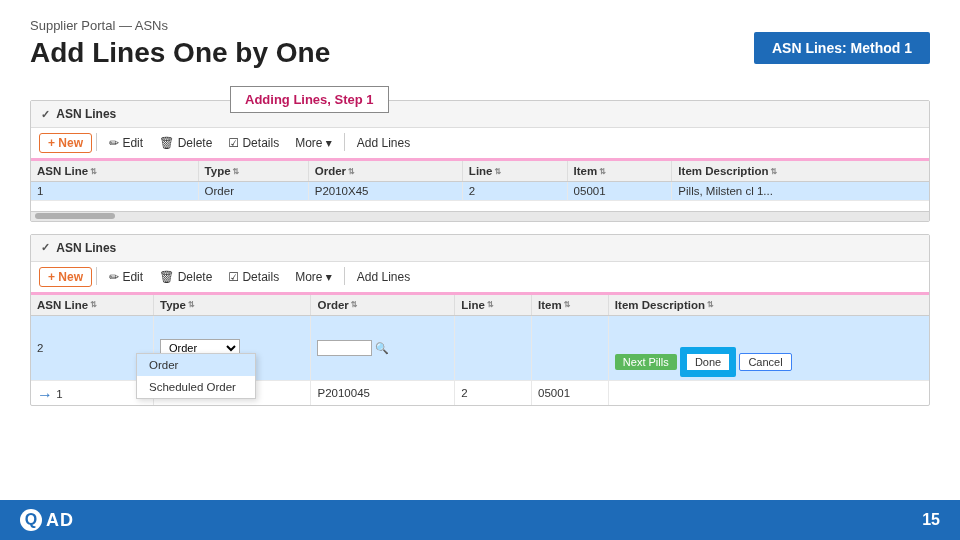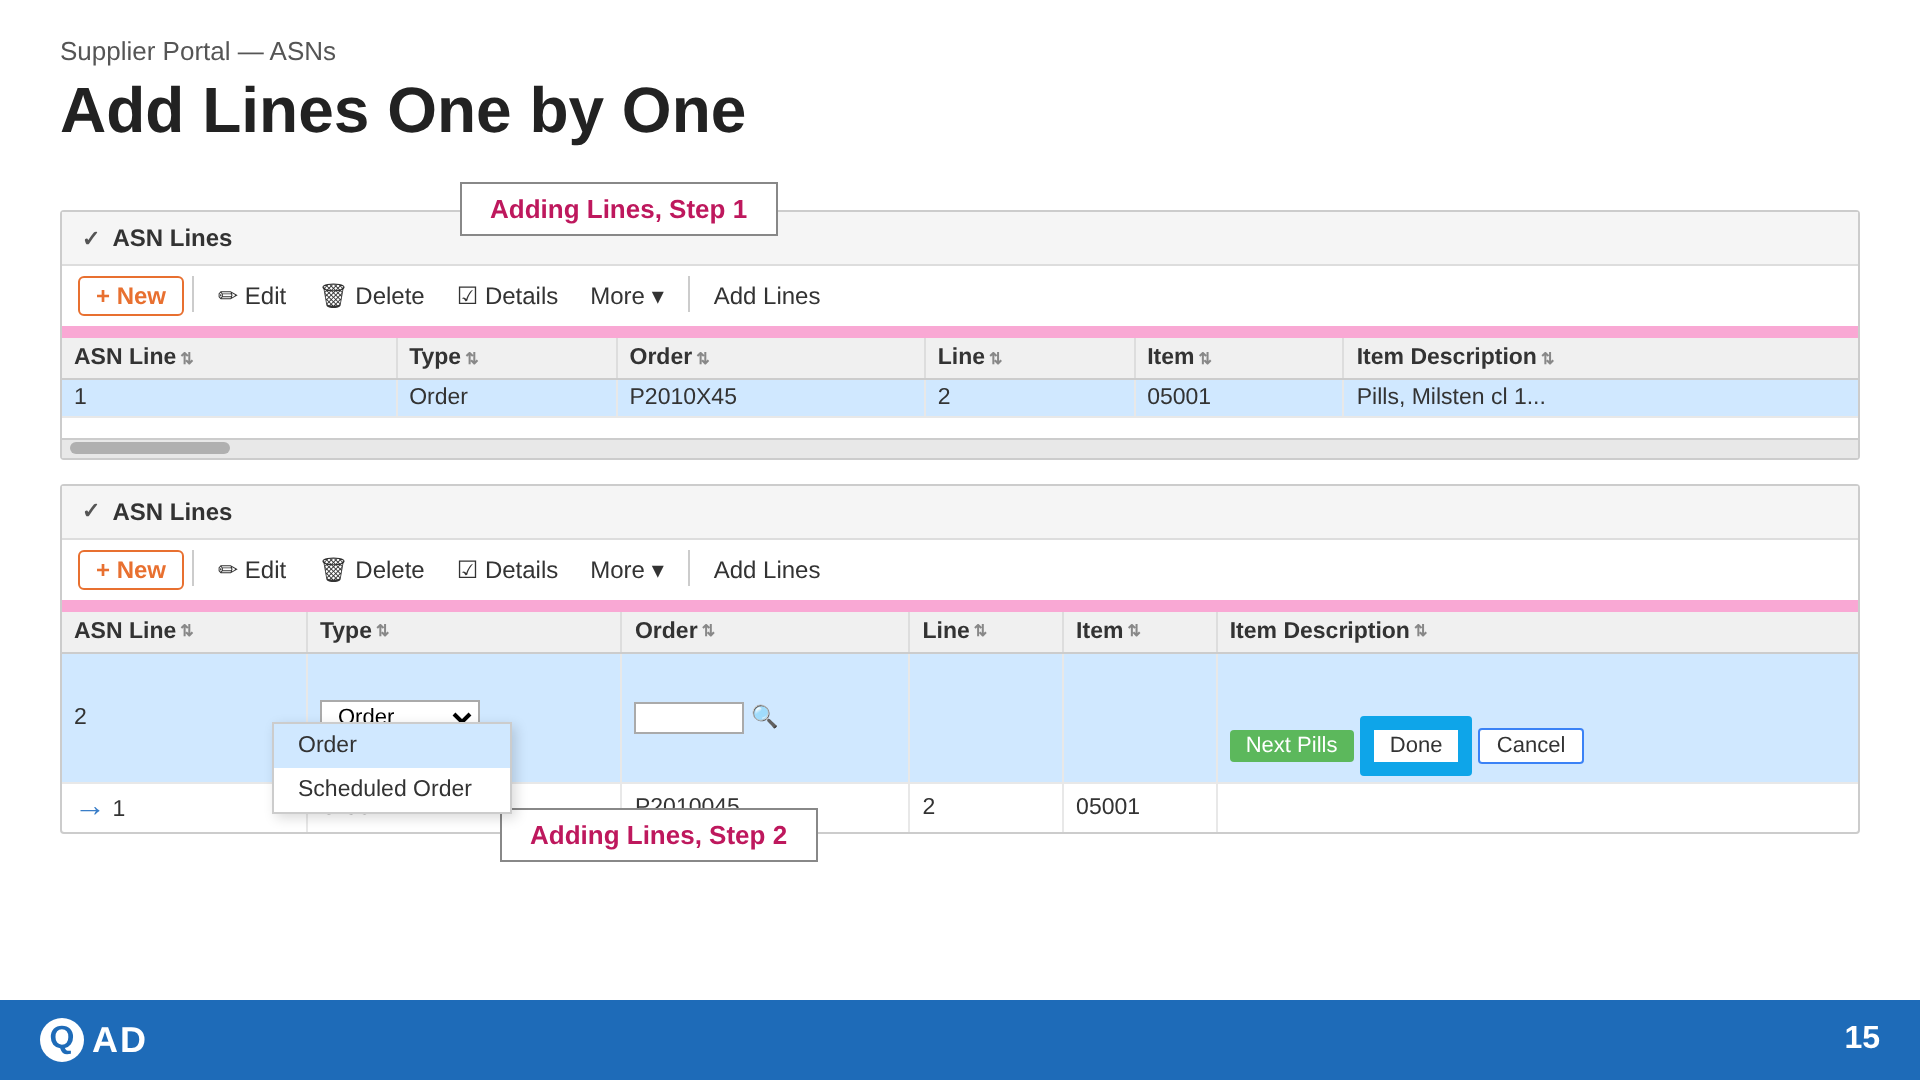"Add Lines One by One" .page-title { font-size: 32px -> 28px }
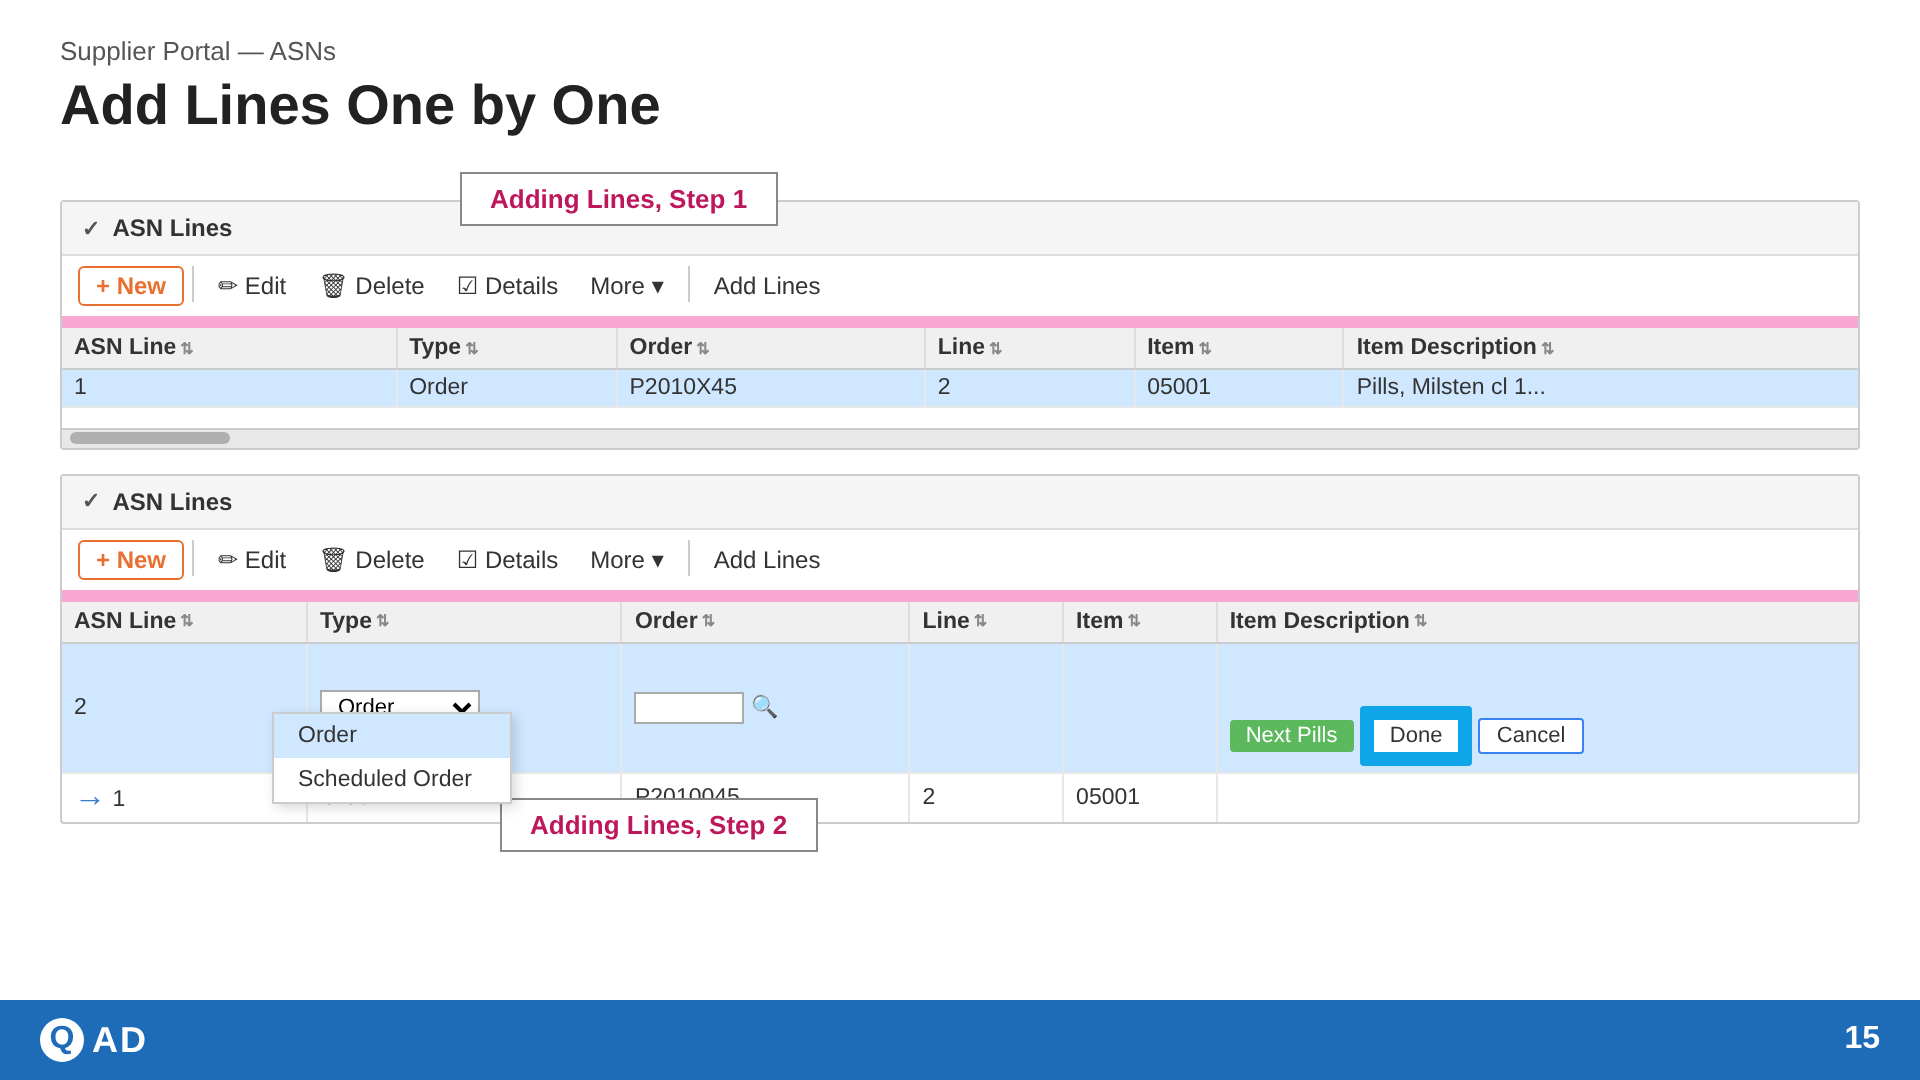"ASN Lines: Method 1" div.method-badge { html: none -> <div>ASN Lines: Method 1</div> }
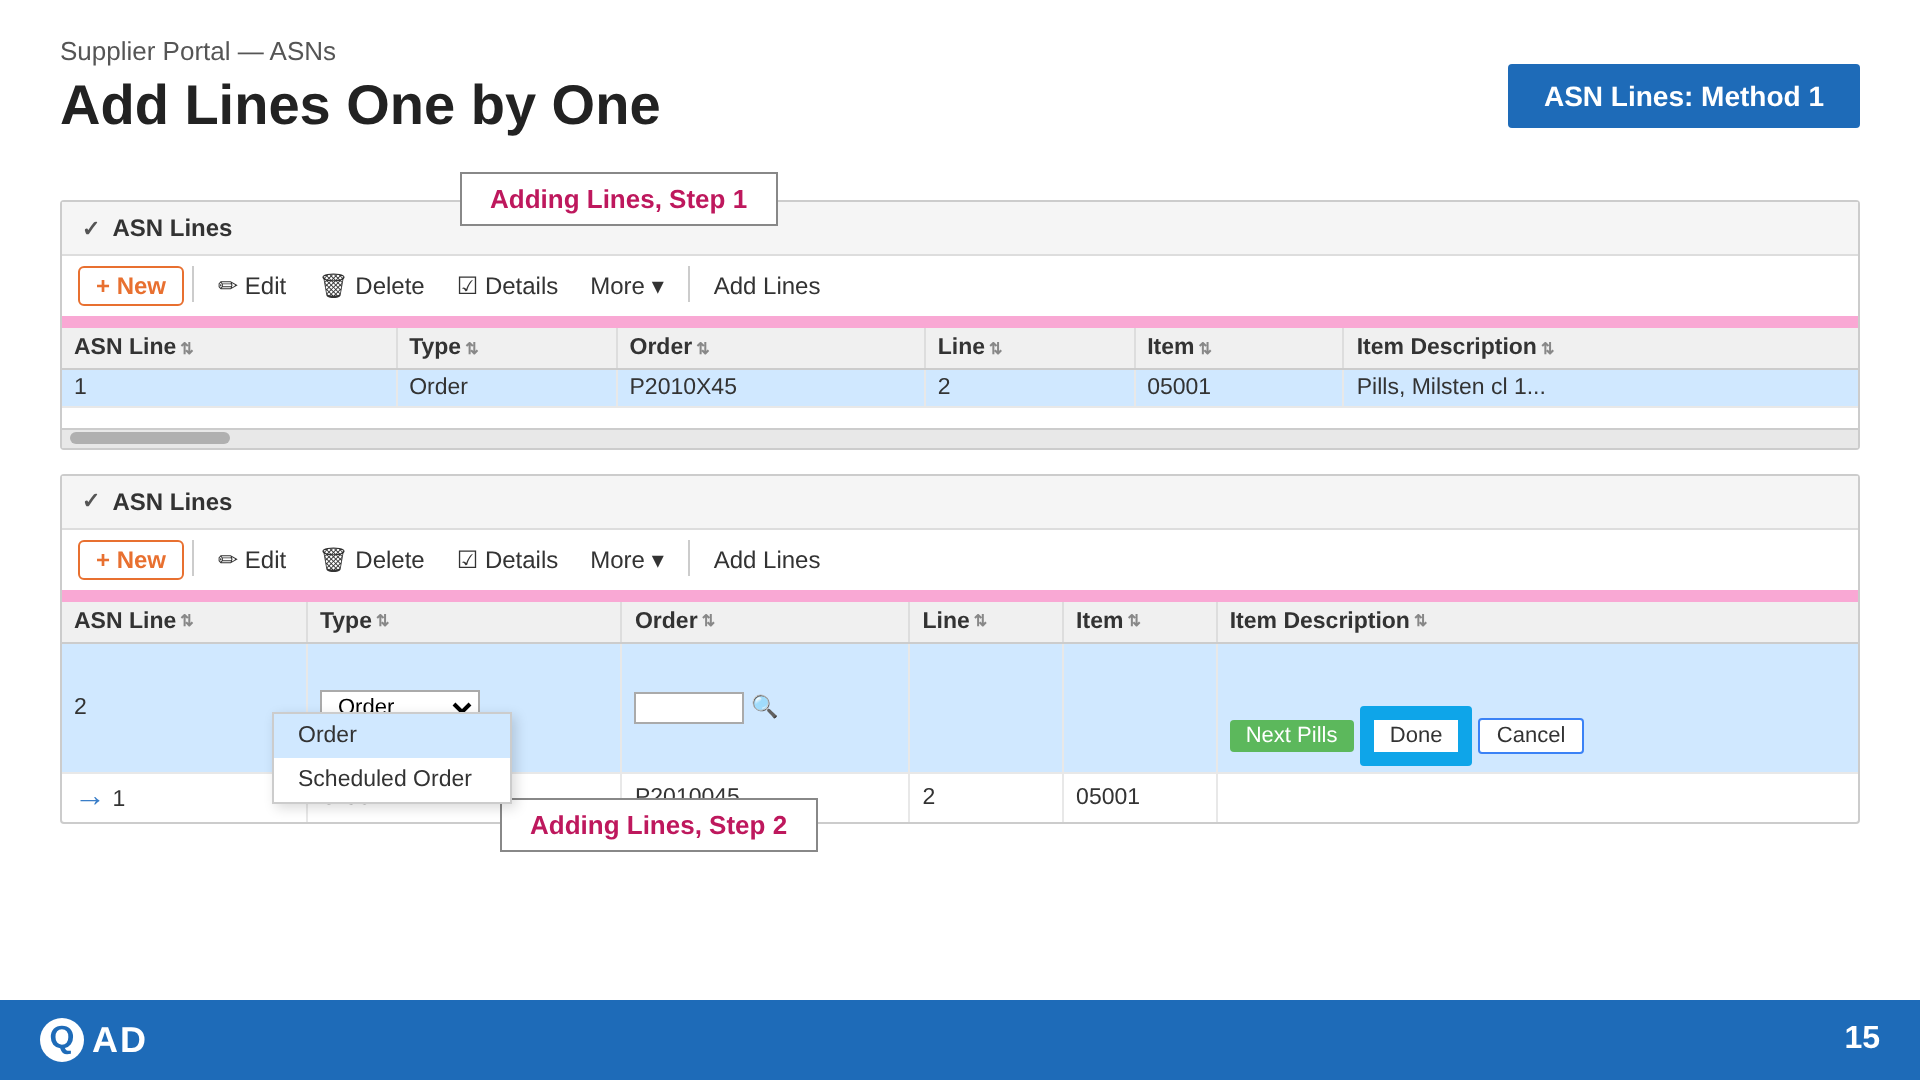"+ New" .toolbar { border-bottom: 6px solid #f9a8d4 -> 3px solid #f9a8d4 }
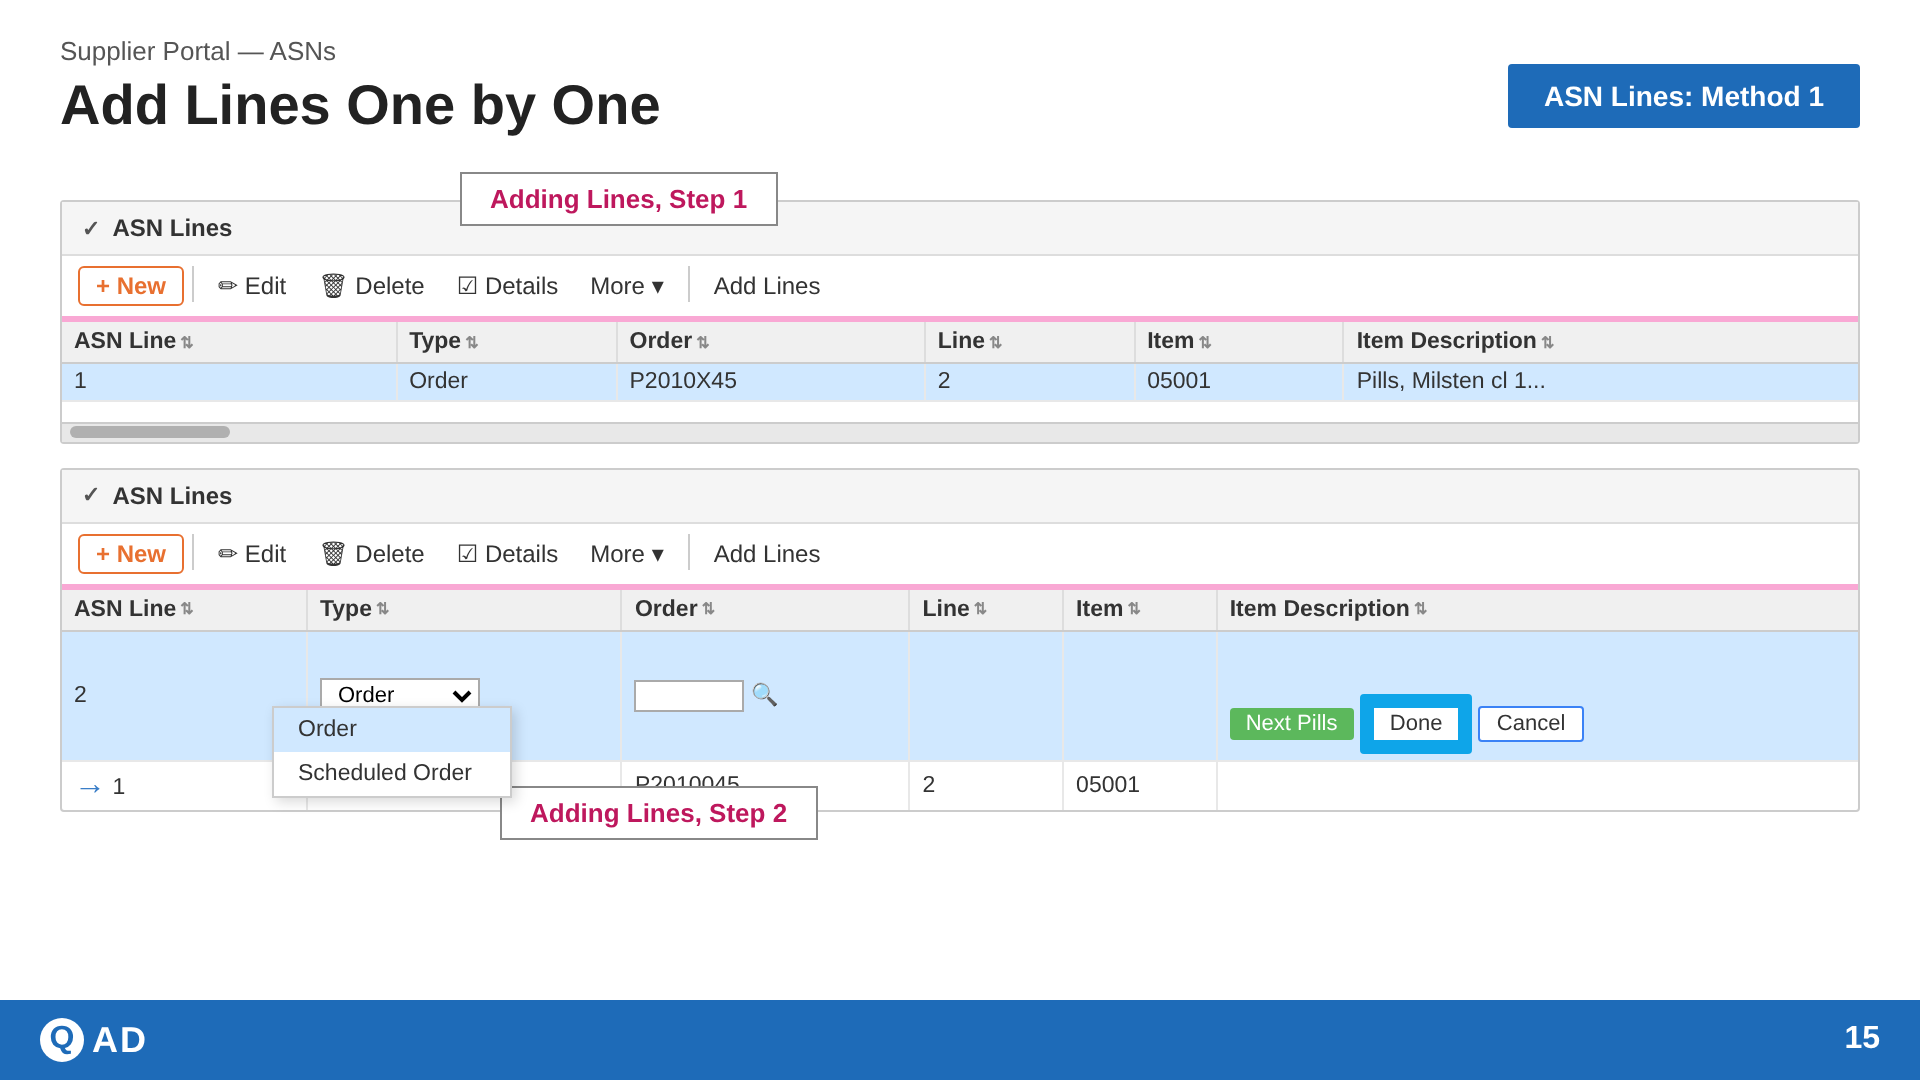"Adding Lines, Step 2" div.step-label { html: <div>Adding Lines, Step 2</div> -> none }
